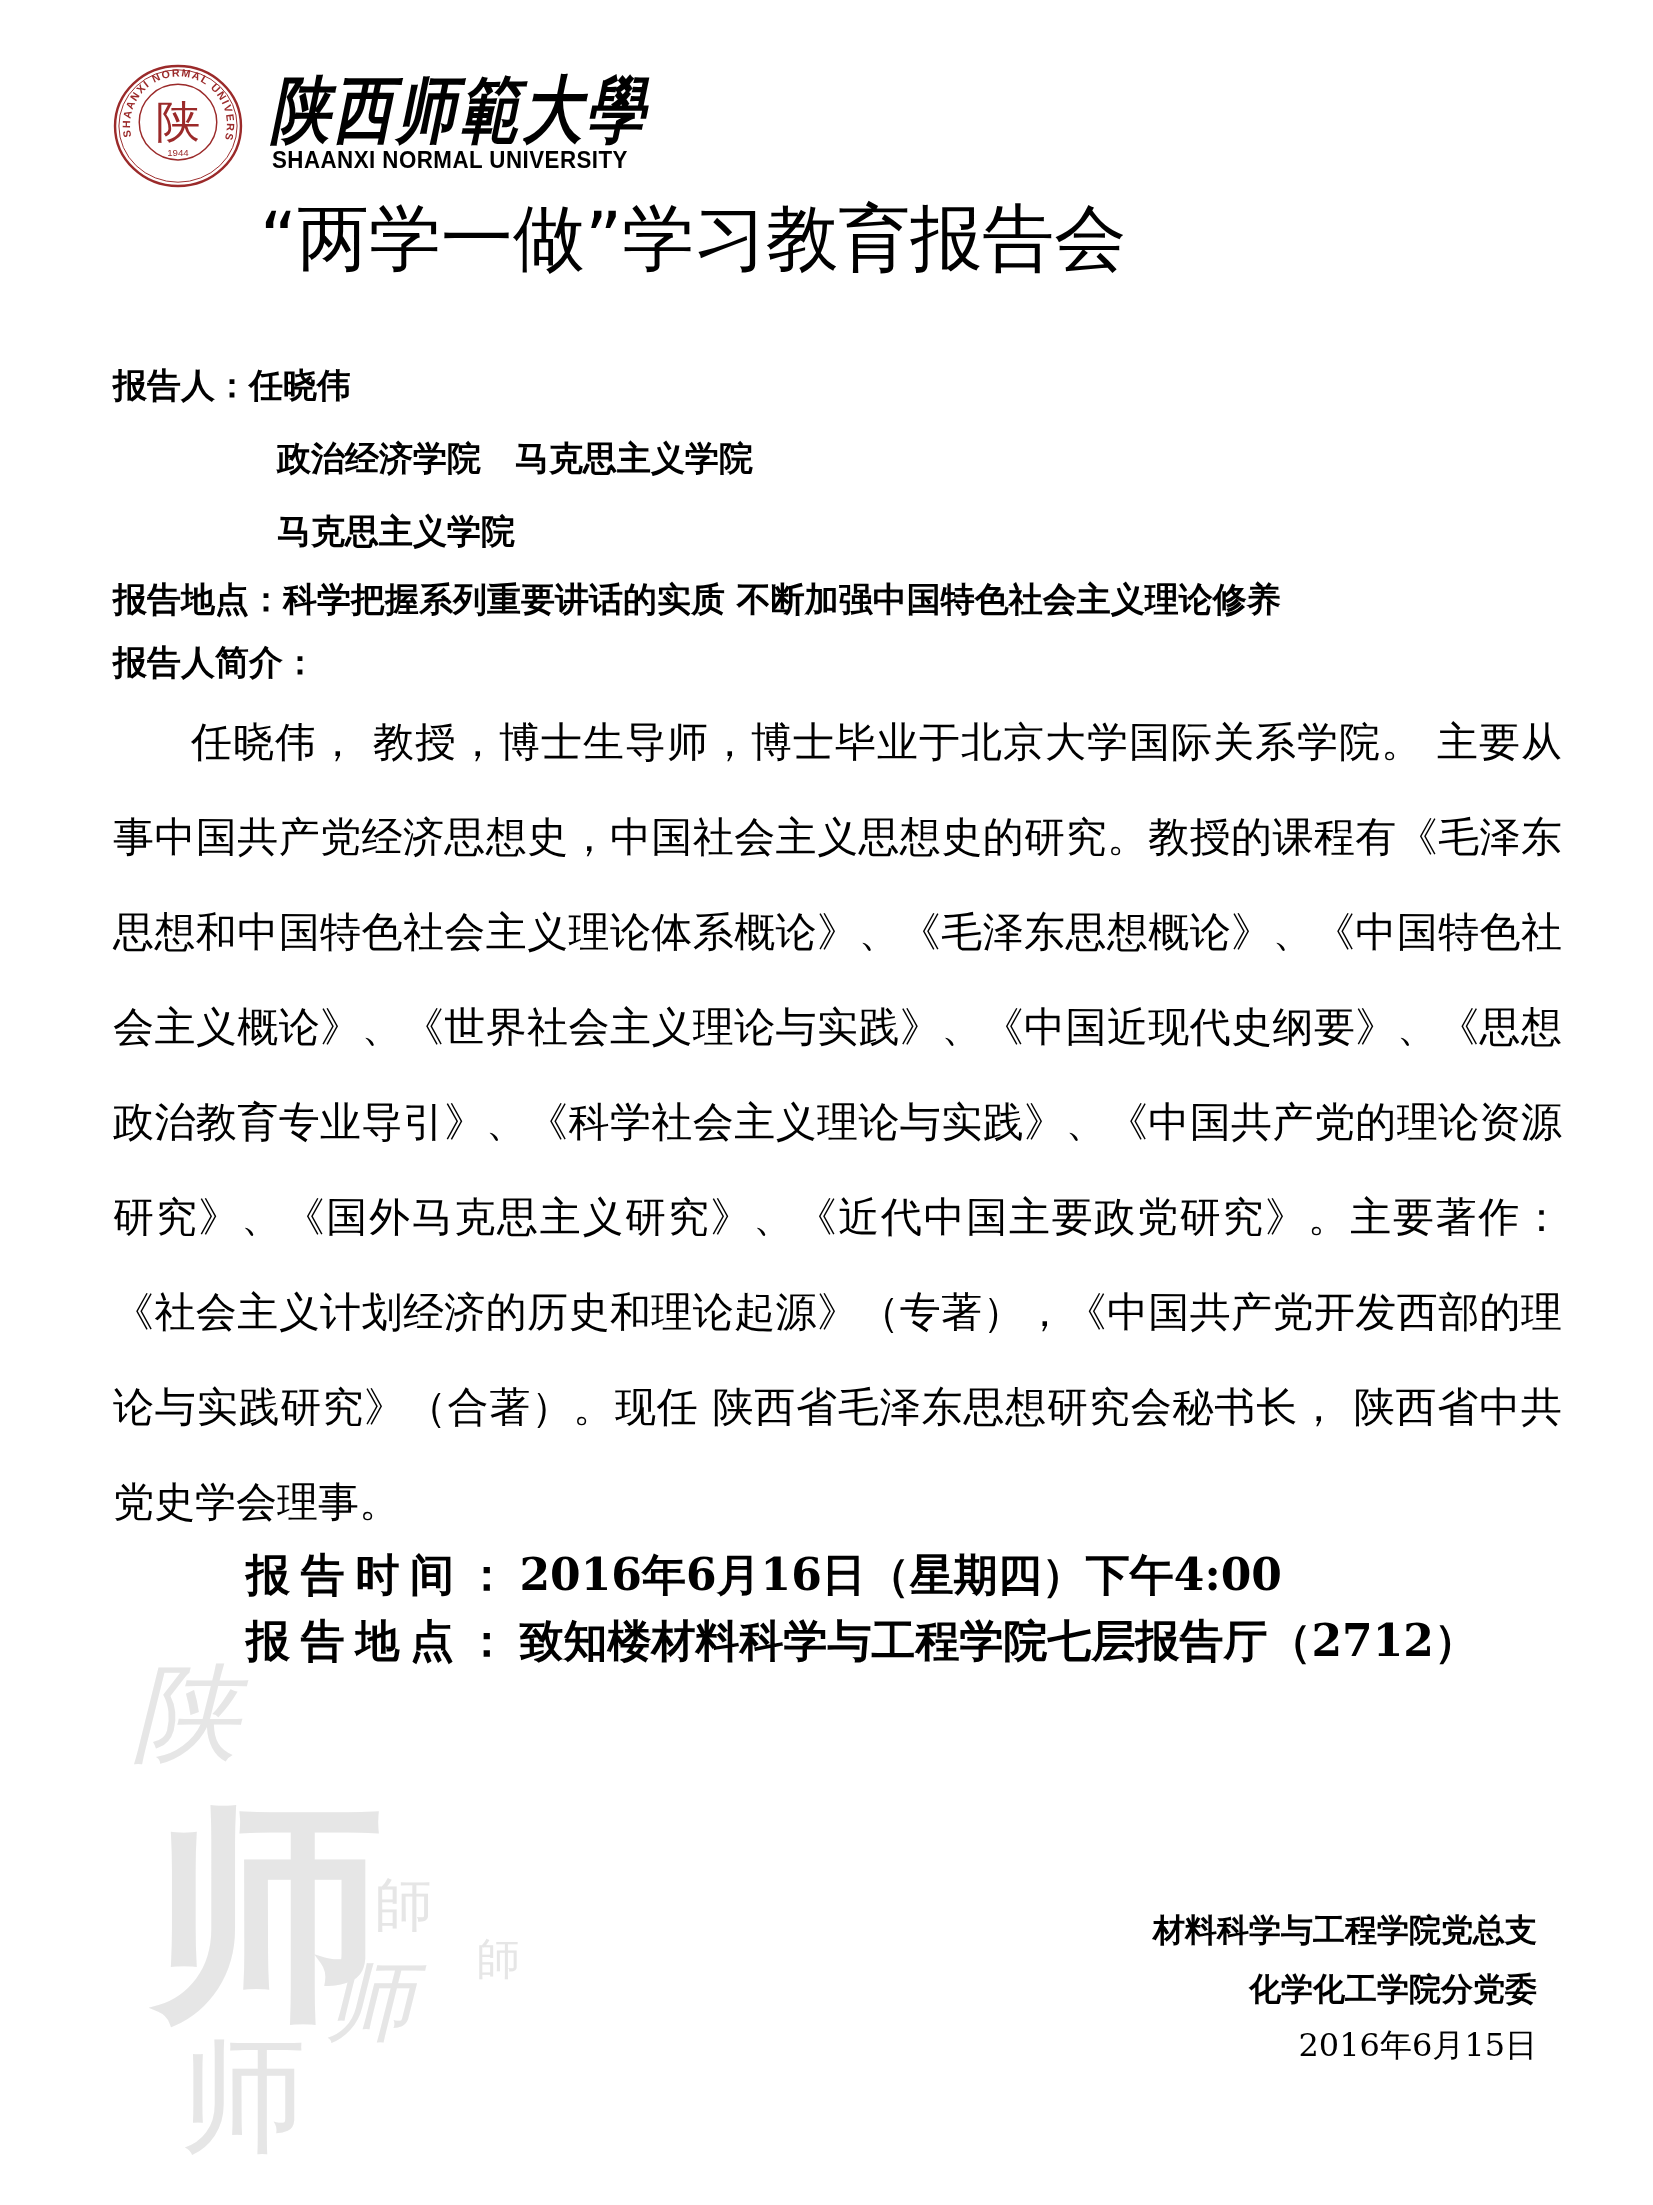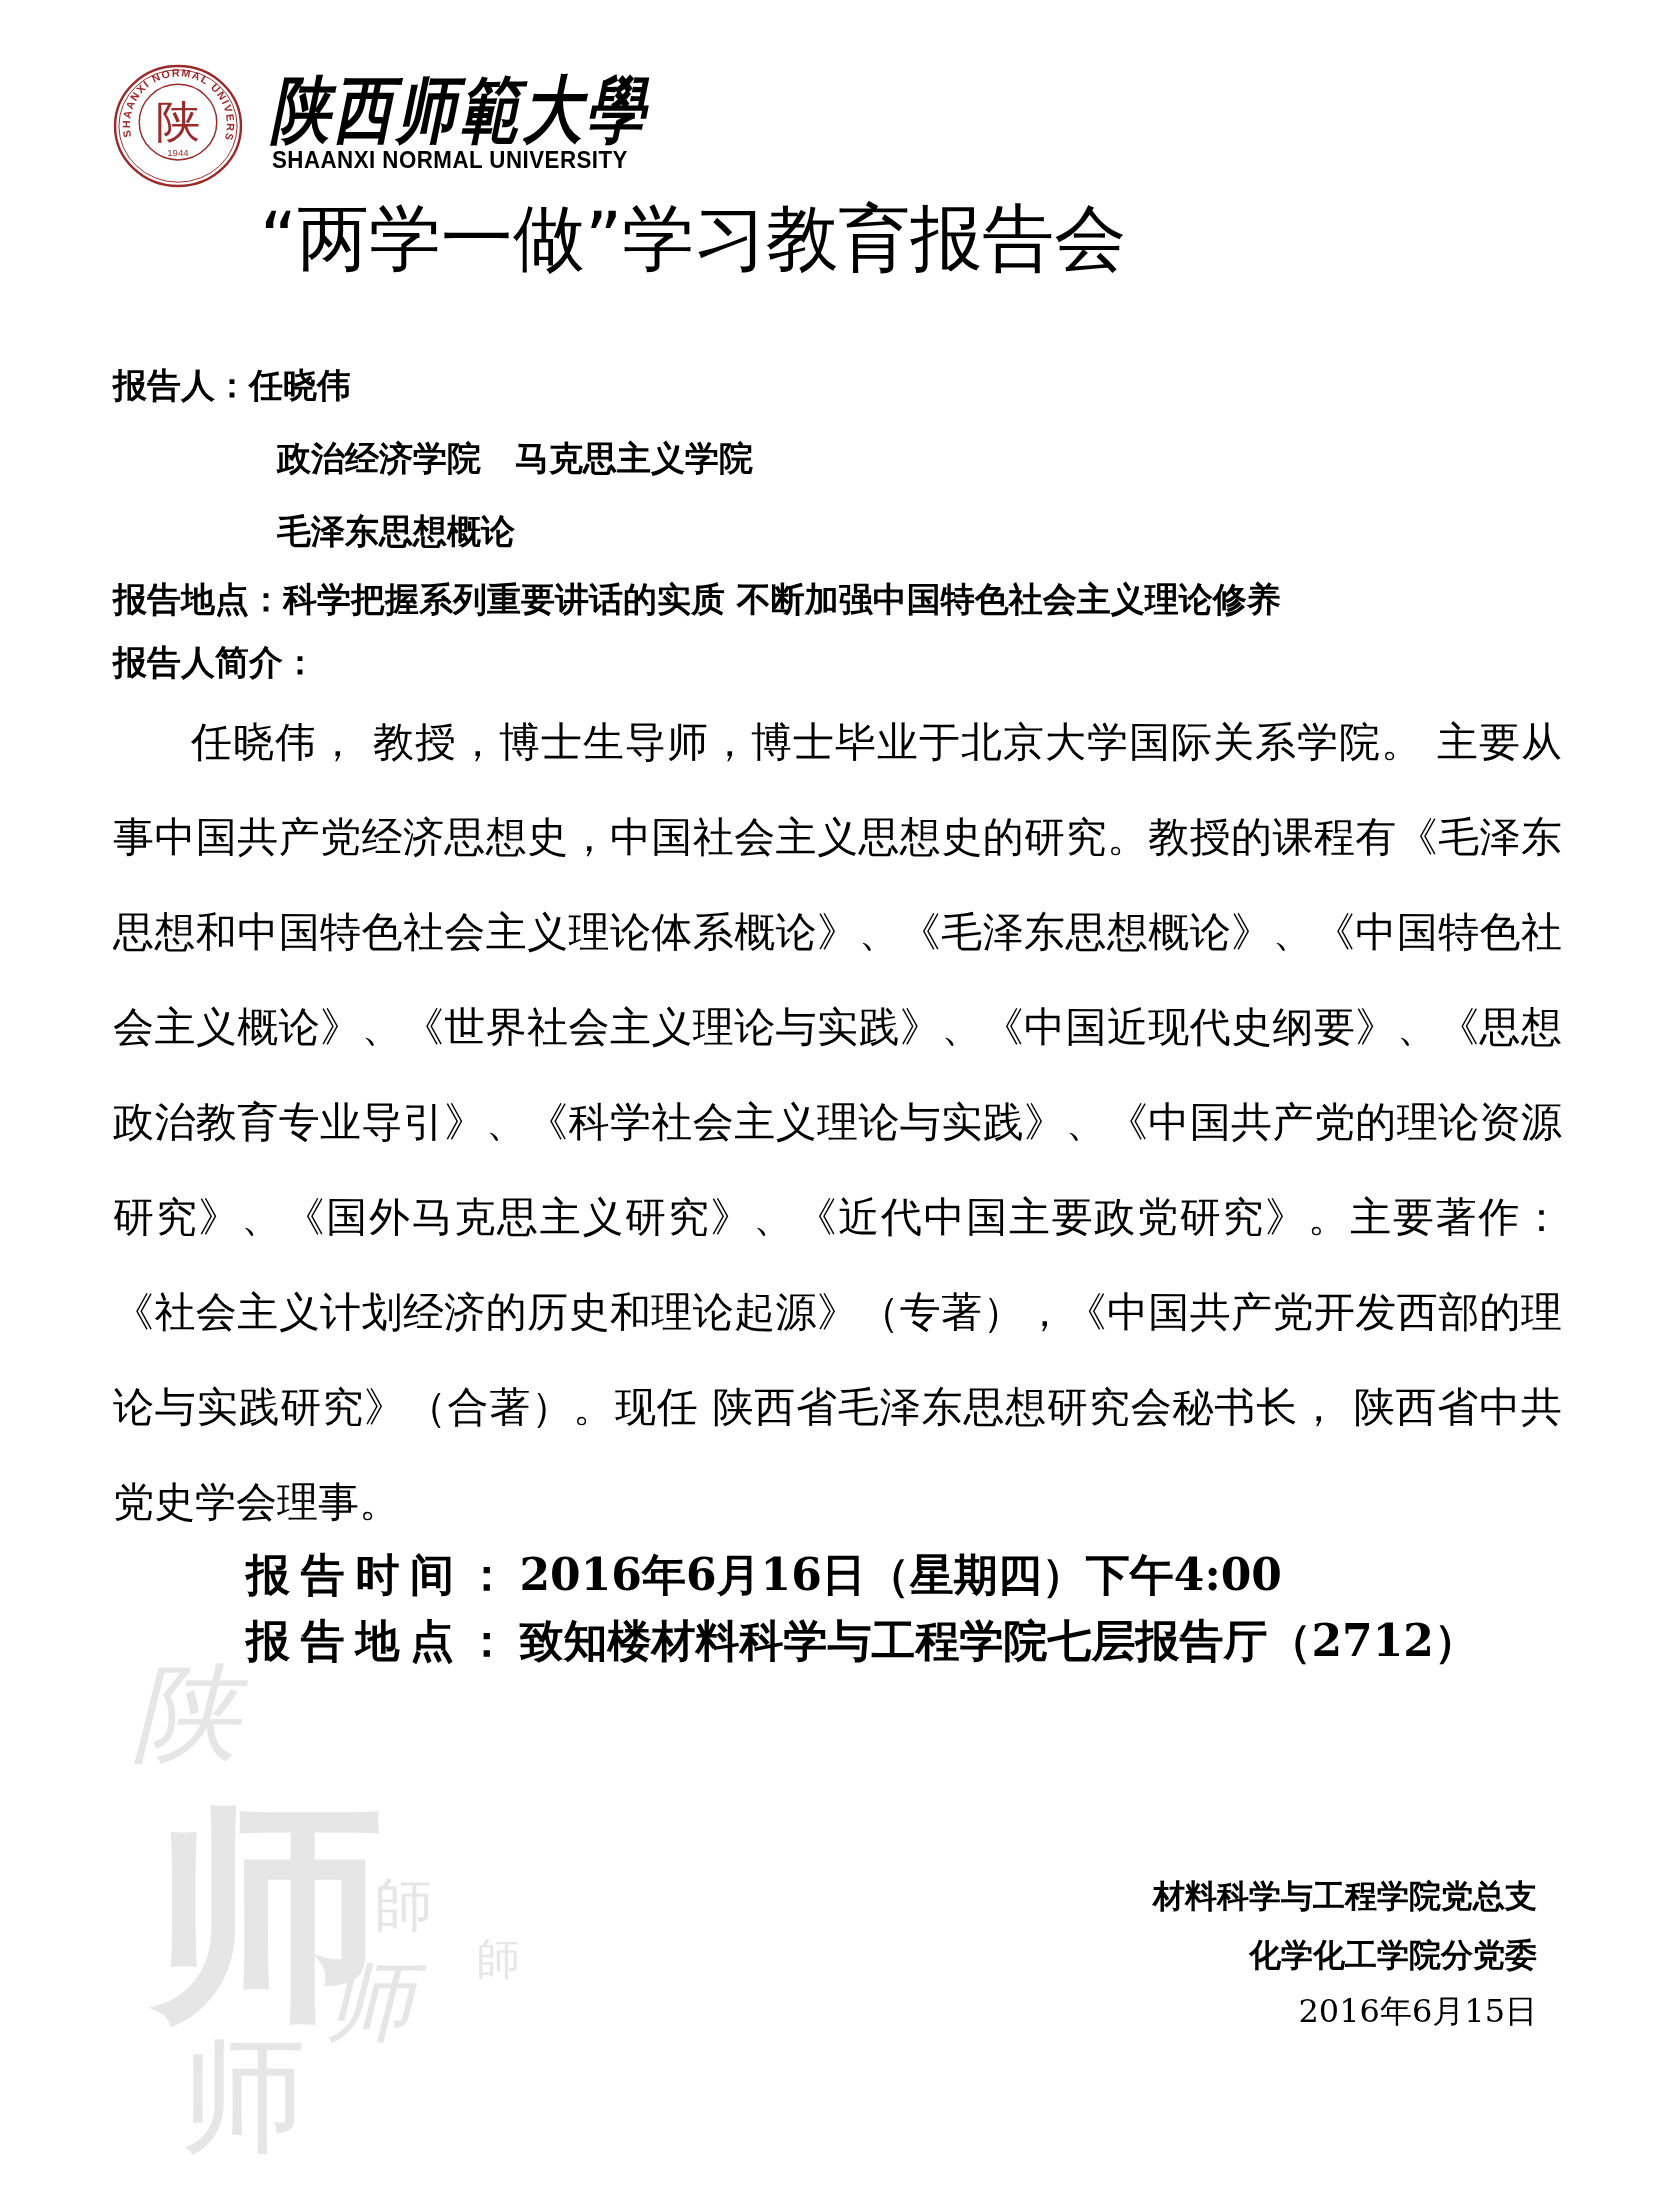"毛泽东思想概论" div.abs { text: 毛泽东思想概论 -> 马克思主义学院 }
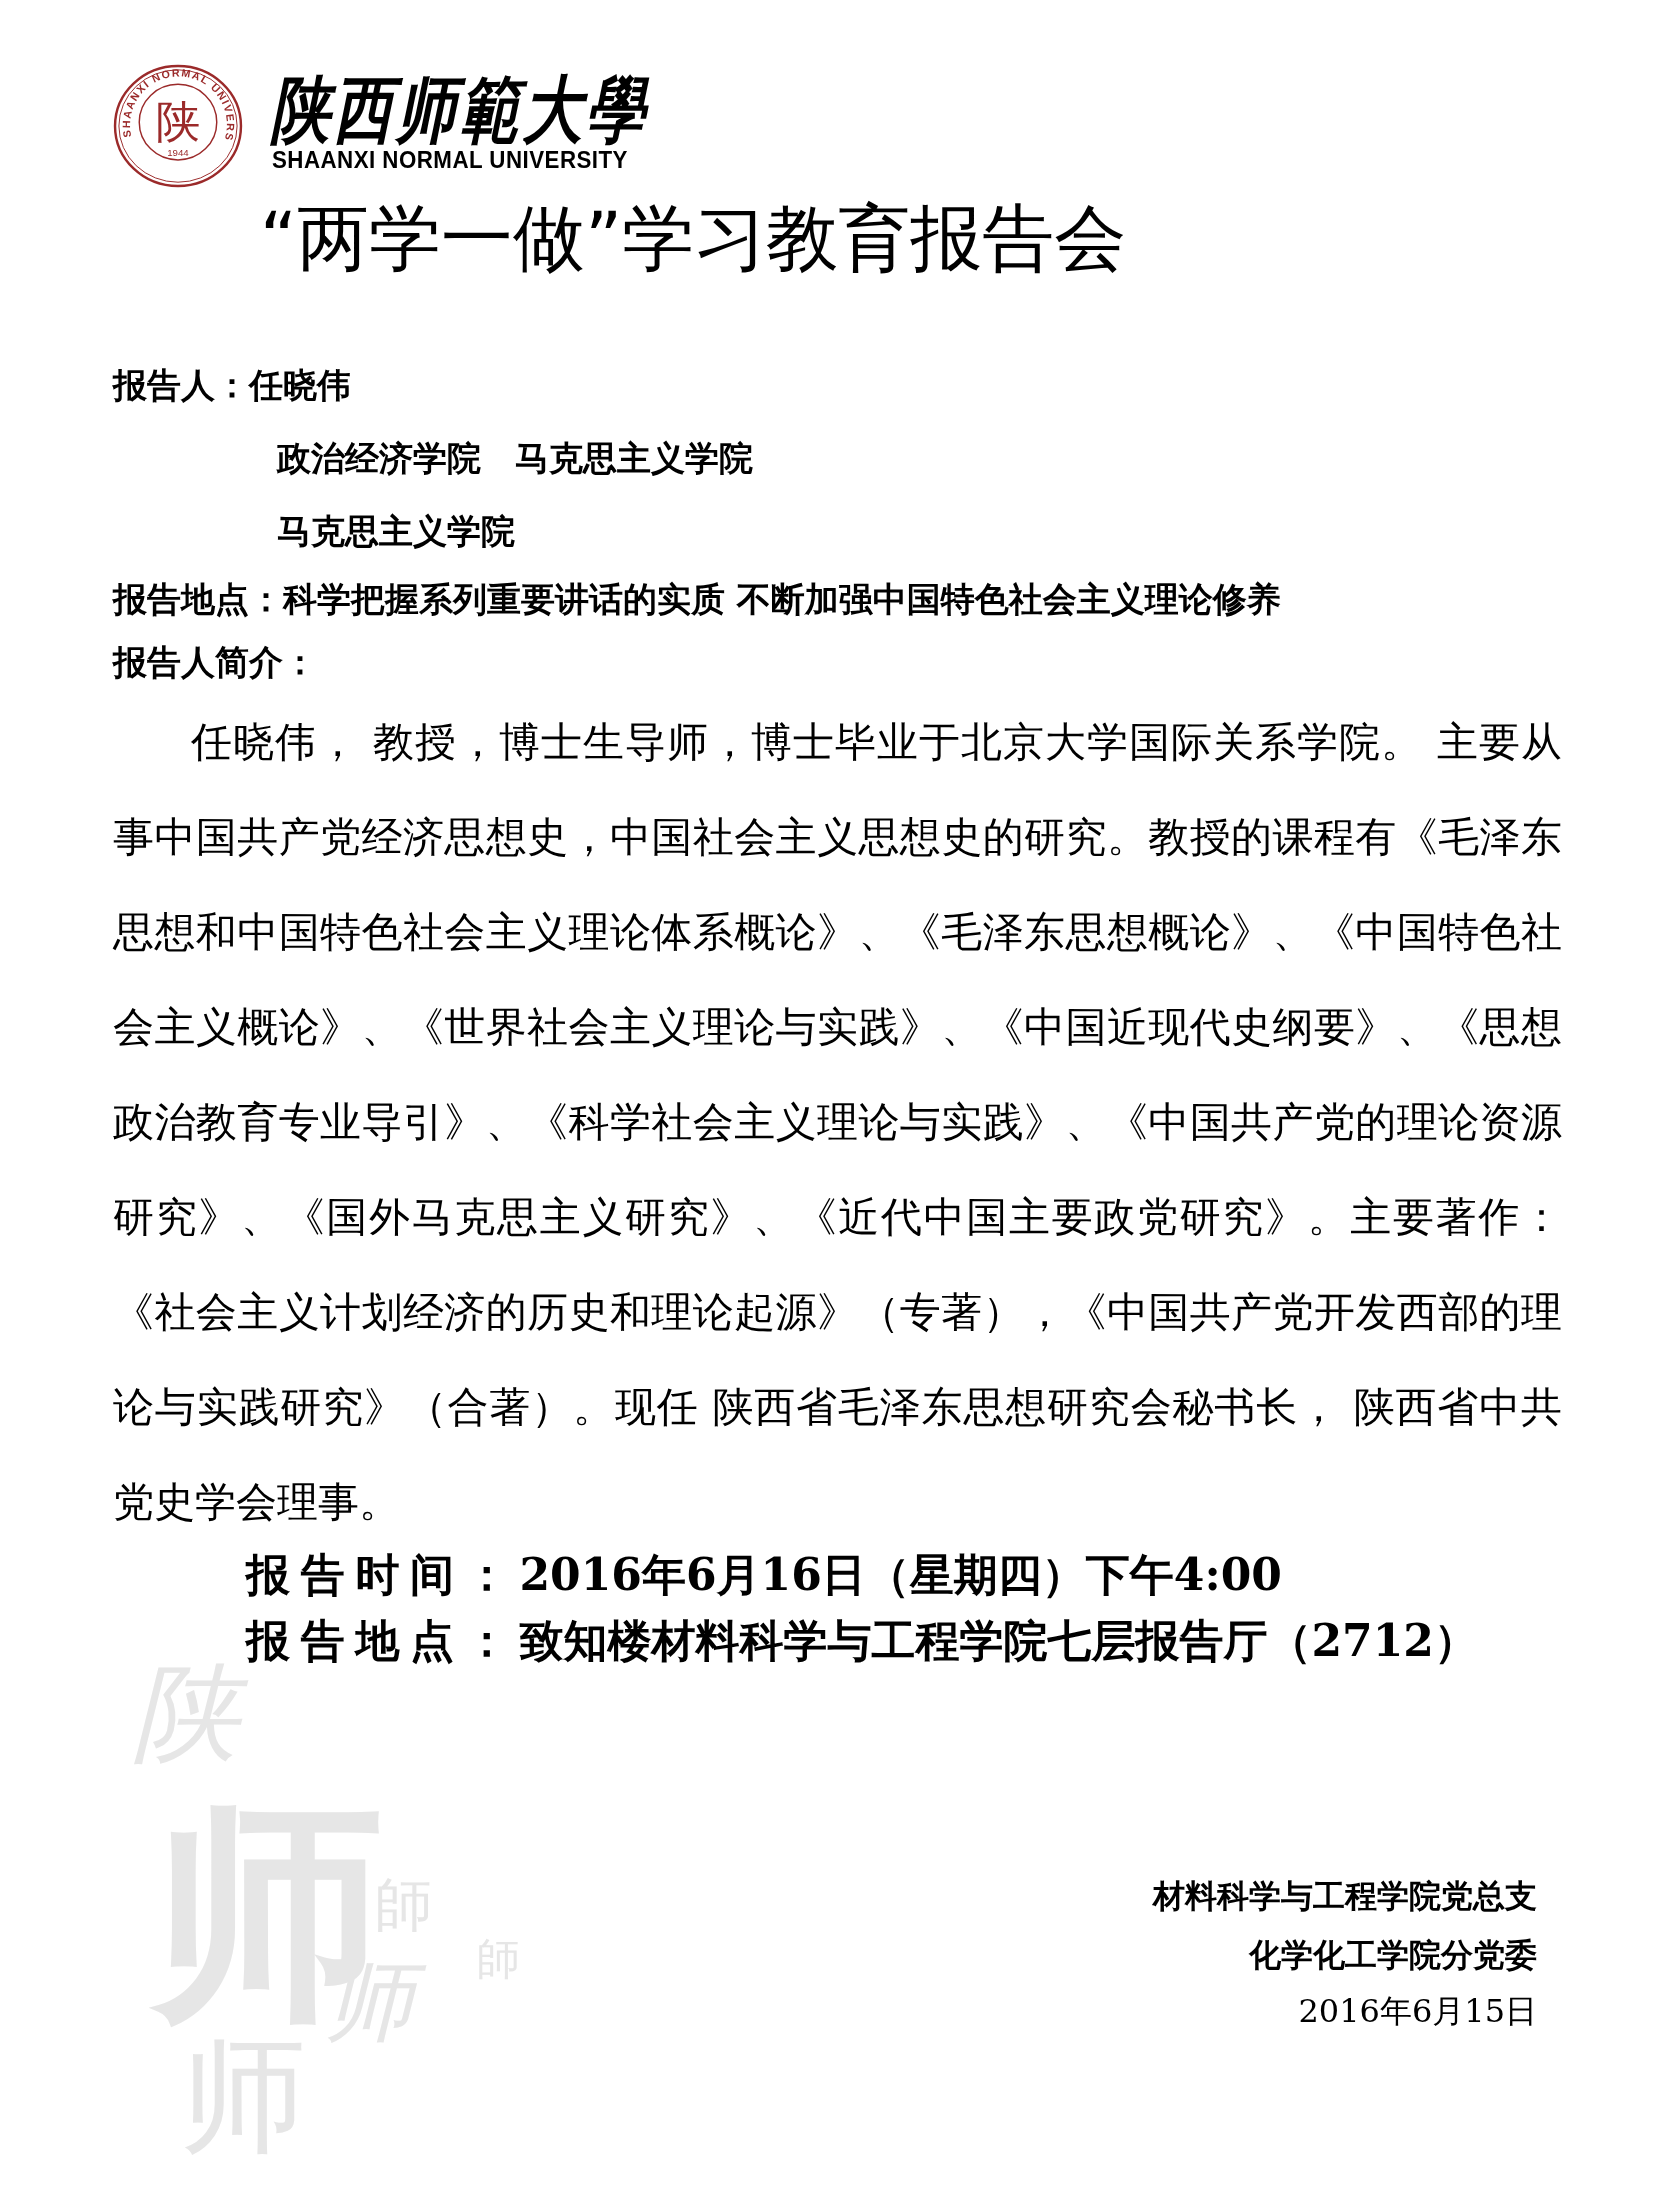"材料科学与工程学院党总支" .sig { margin-top: none -> 34px }
